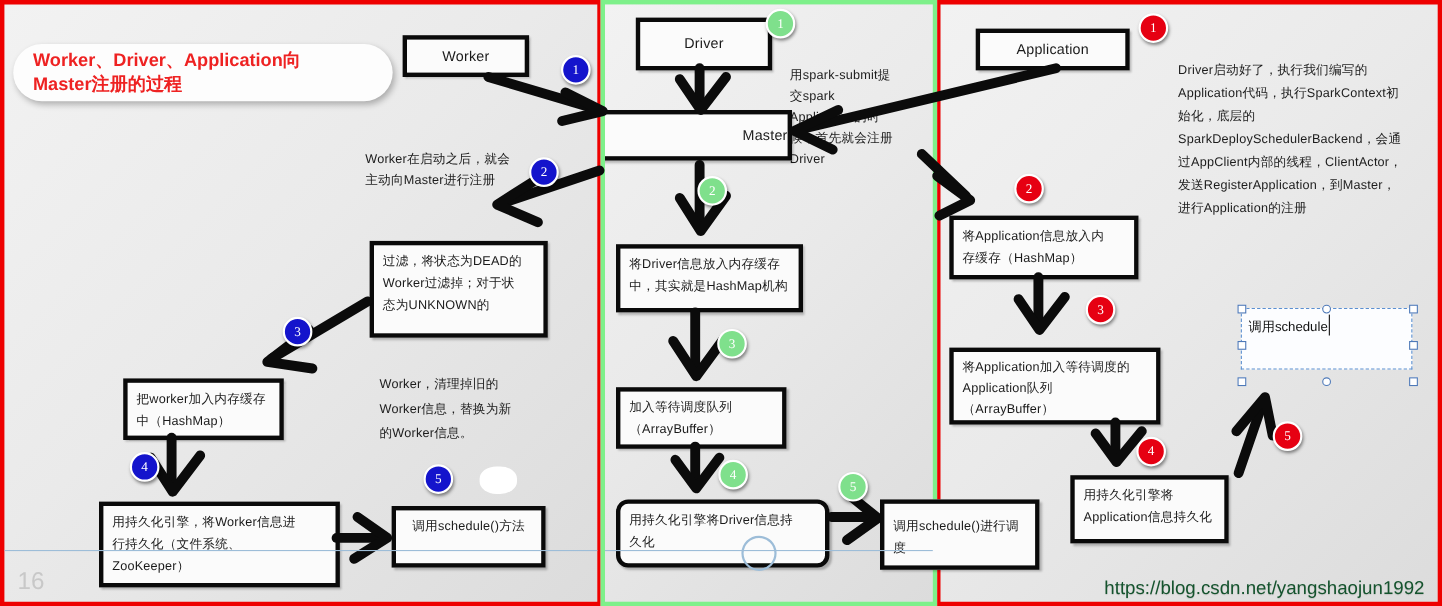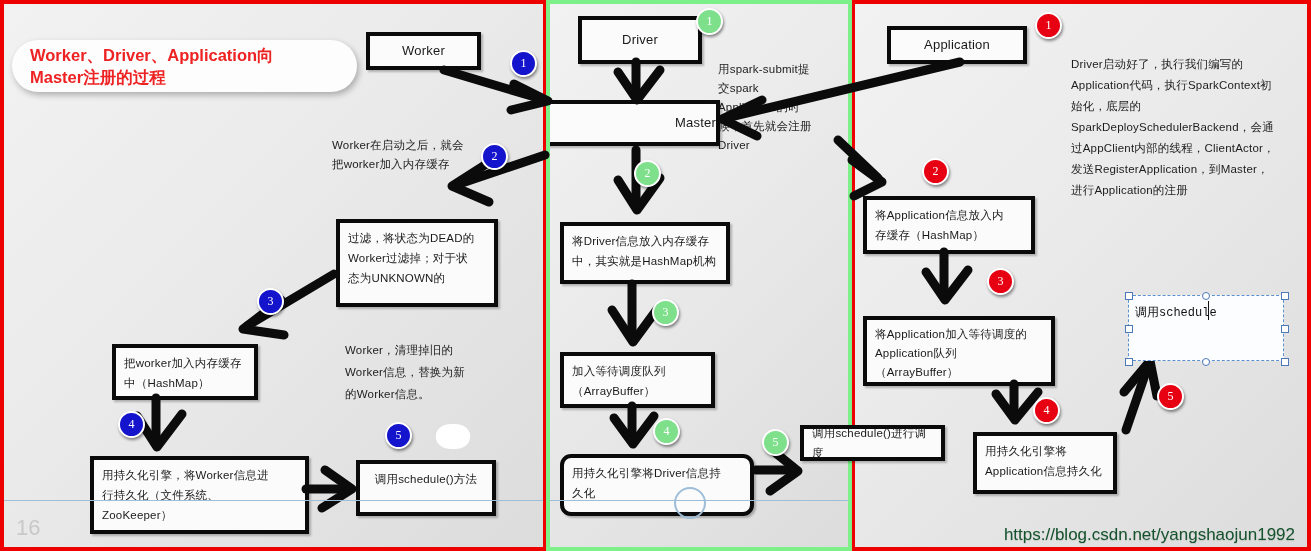"Worker在启动之后，就会" div.freetext { text: 把worker加入内存缓存 -> 主动向Master进行注册 }
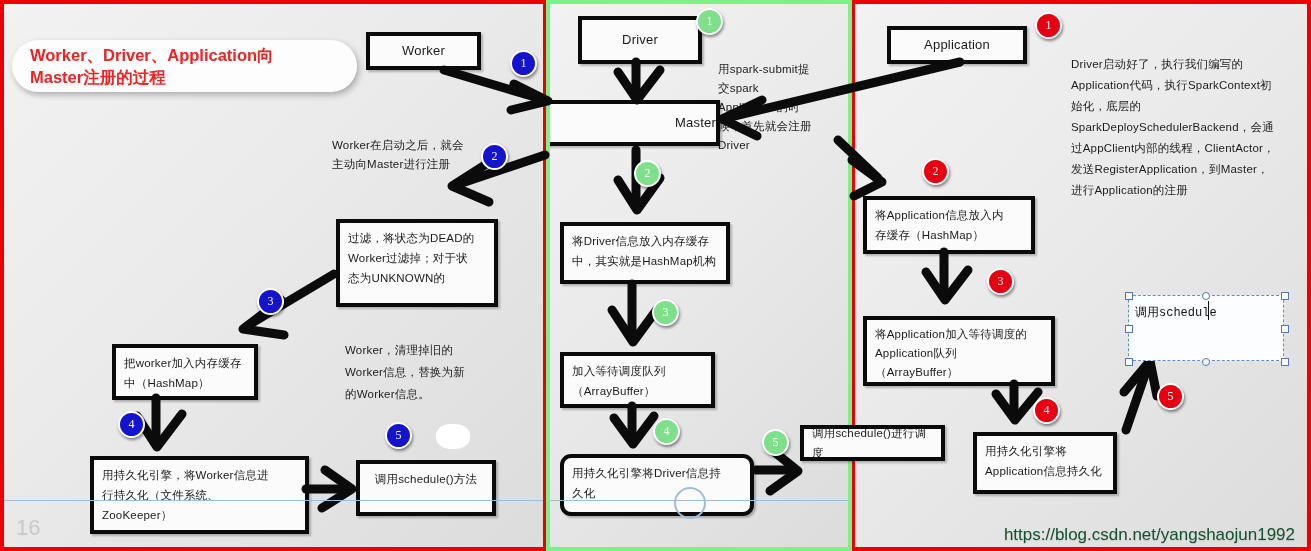"调用schedule" #sel-box { font-family: Liberation Mono, monospace -> none; height: 66px -> 56px; top: 295px -> 280px }
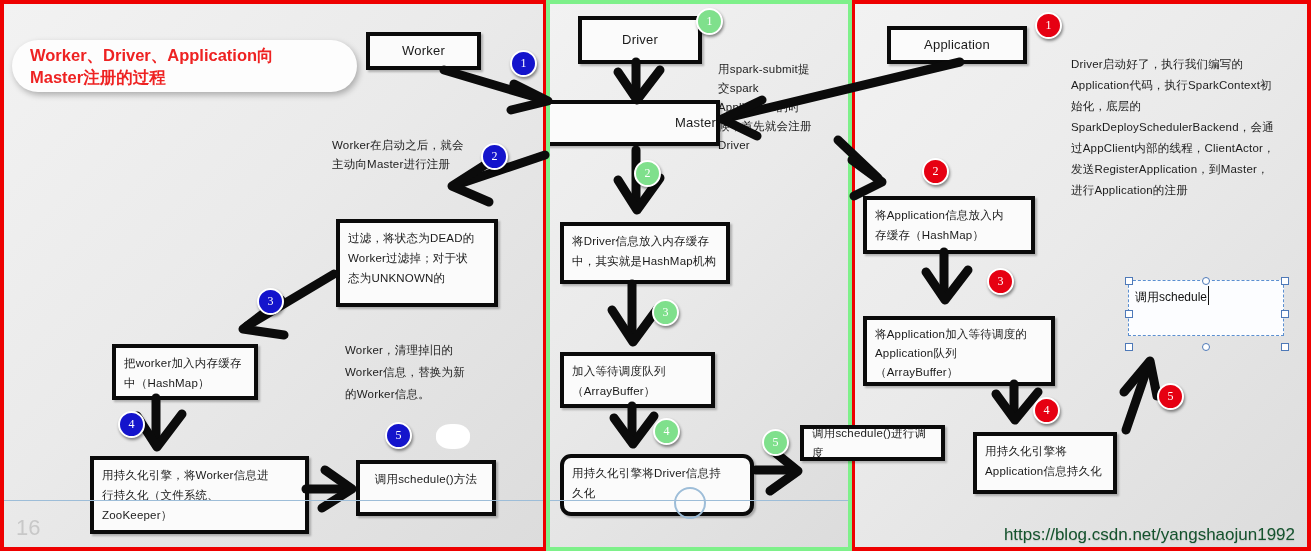"调用schedule()进行调度" div.fbox { align-items: center -> flex-end; height: 36px -> 64px; top: 425px -> 454px }
